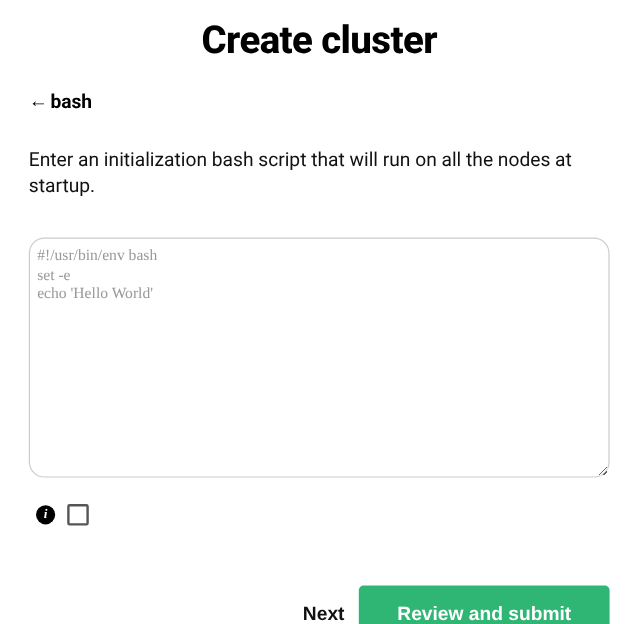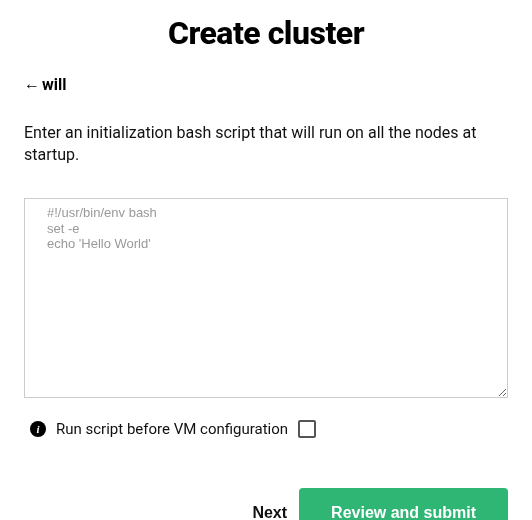"will" span { text: will -> bash }
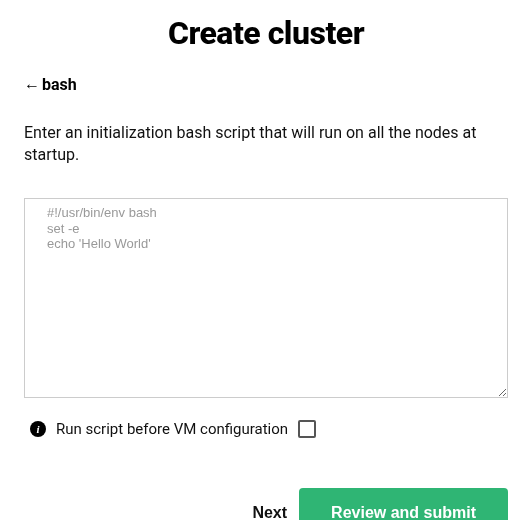"#!/usr/bin/env bash" .script-area { border-radius: 0 -> 13px; font-family: Liberation Sans, sans-serif -> Liberation Serif, serif; padding: 6px 22px -> 6px 6px }
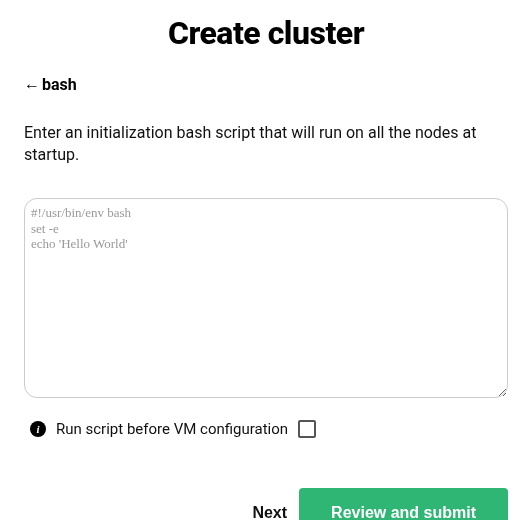"Run script before VM configuration" span.checkbox-label { html: <span>Run script before VM configuration</span> -> none }
